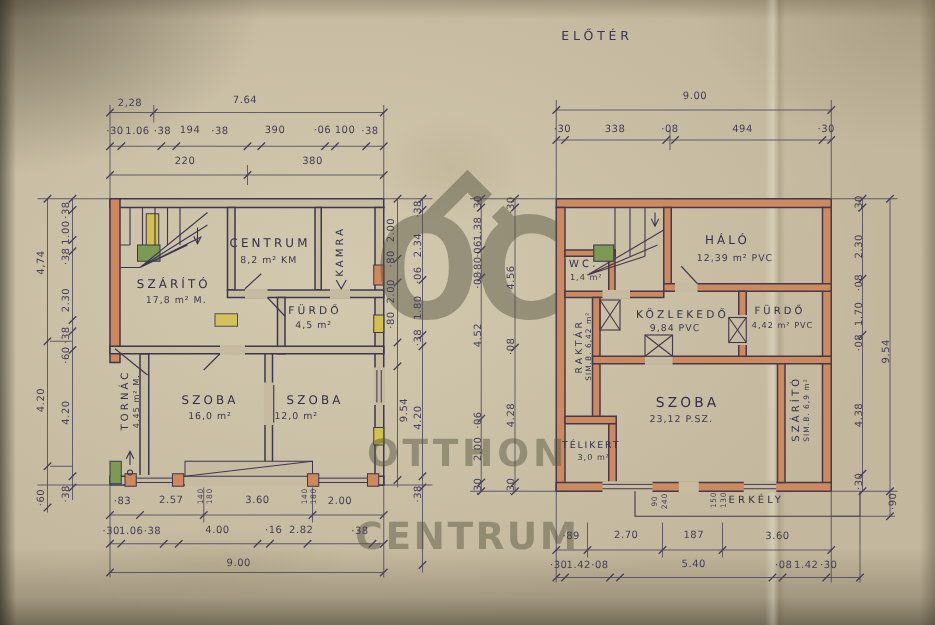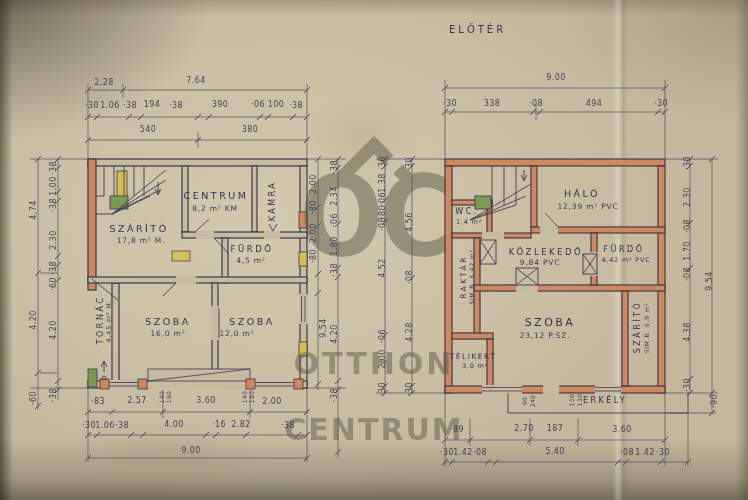"540" span.d { text: 540 -> 220 }
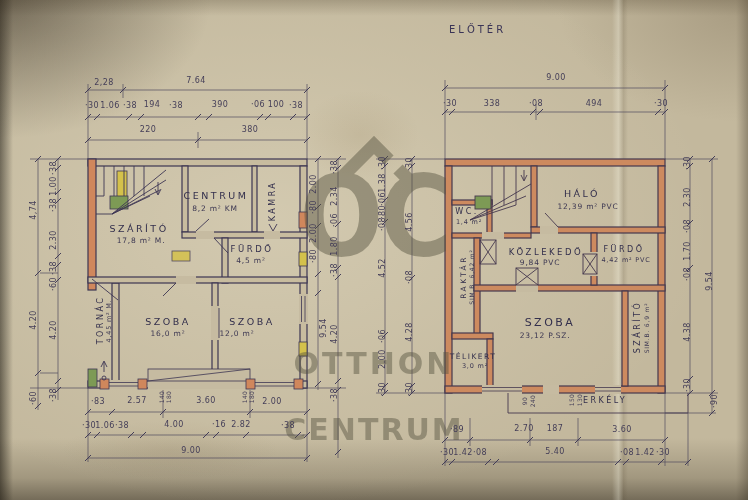"2.70" span.d { left: 524px -> 501px }
